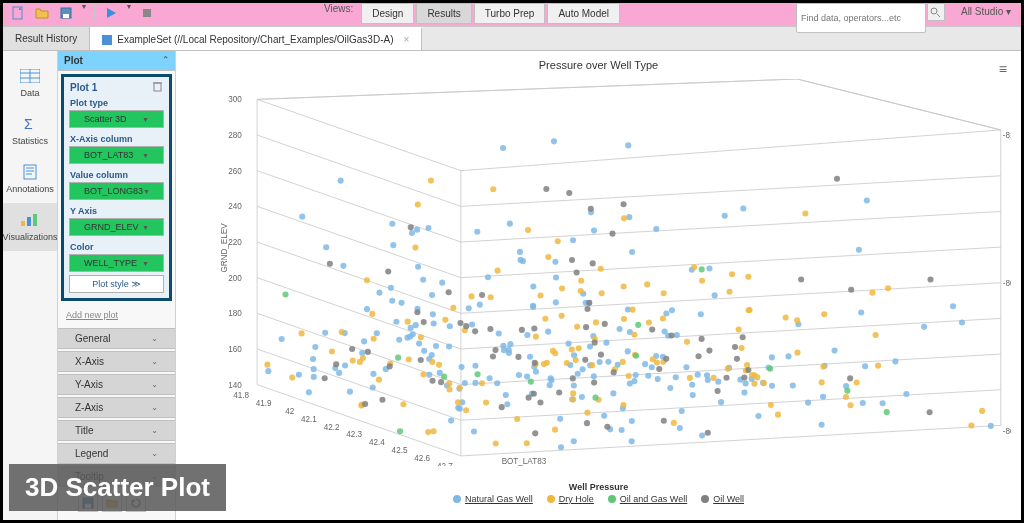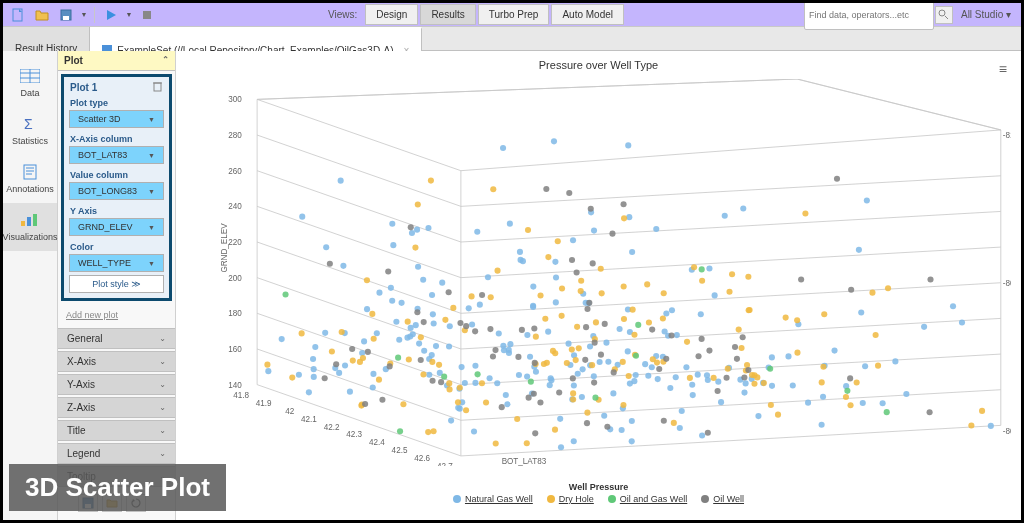"Views:" .top-toolbar { align-items: center -> flex-start; background: #c4b5fd -> #f9a8d4 }
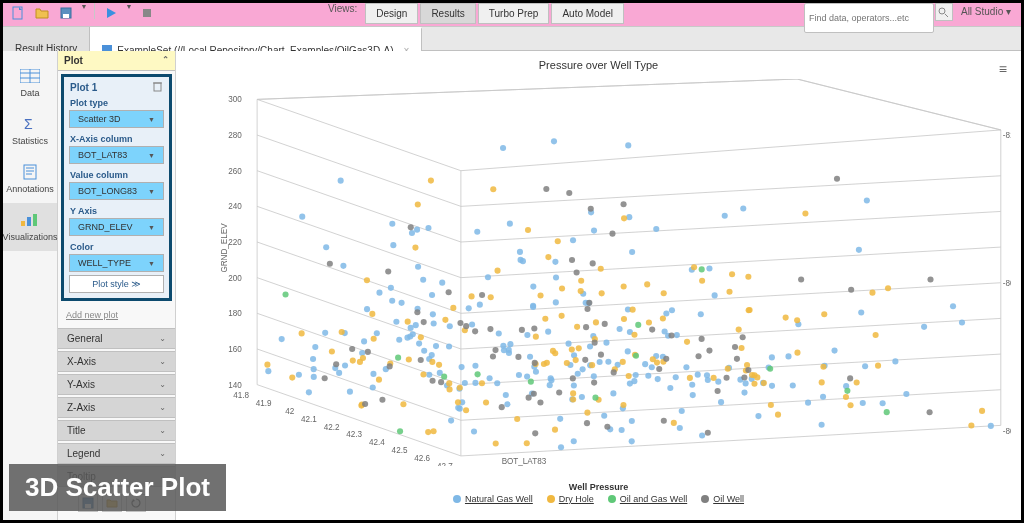"All Studio ▾" .studio-drop { margin-left: none -> 8px }
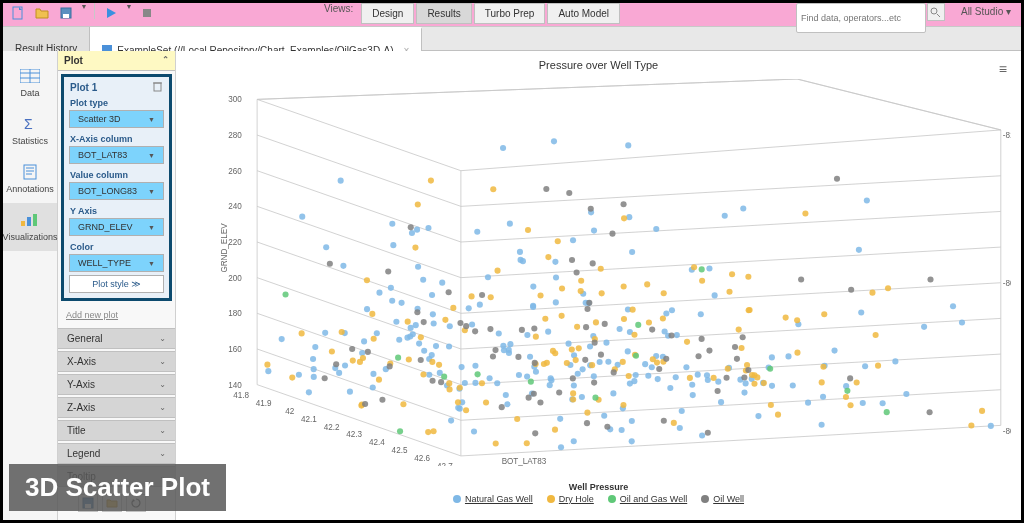"Result History" .result-tab { padding: 21px 12px -> 2px 12px }
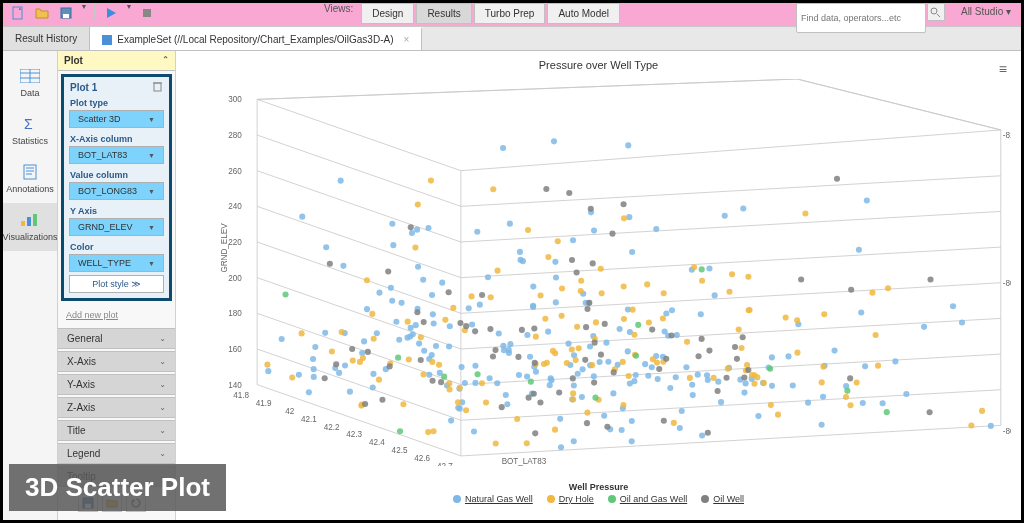"Plot" .cp-header { background: #fef9c3 -> #7dd3fc }
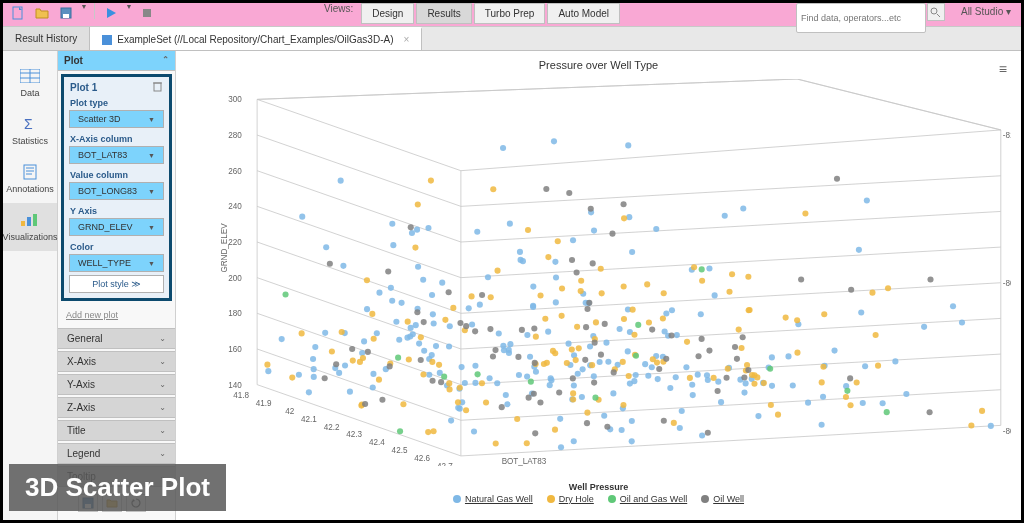"Scatter 3D" .cp-select { background: #7dd3fc -> #22c55e; padding: 0 8px -> 0 14px }
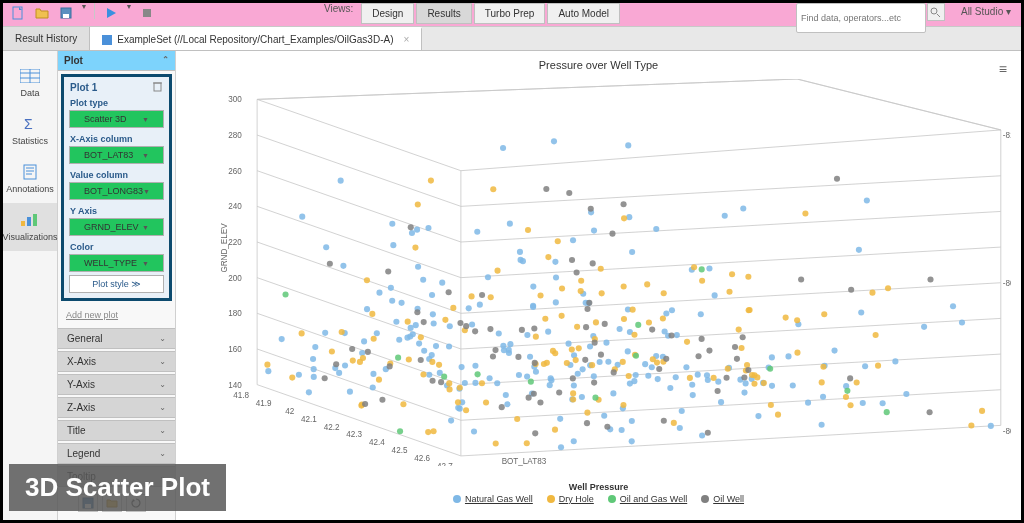"General" .cp-section { padding: 4px 9px -> 4px 17px }
